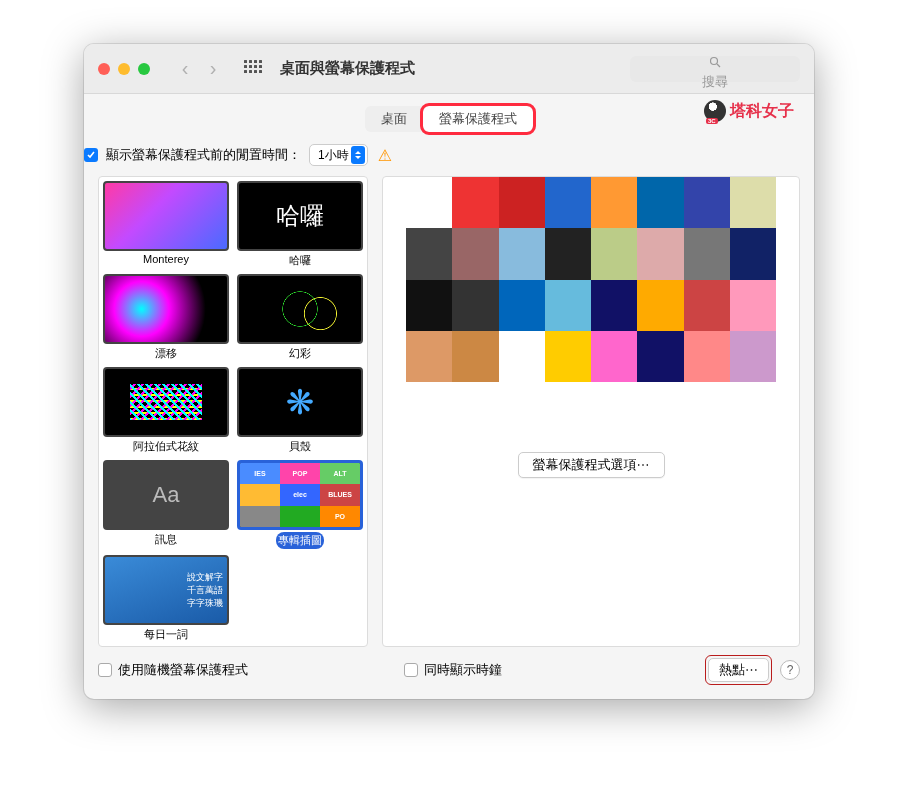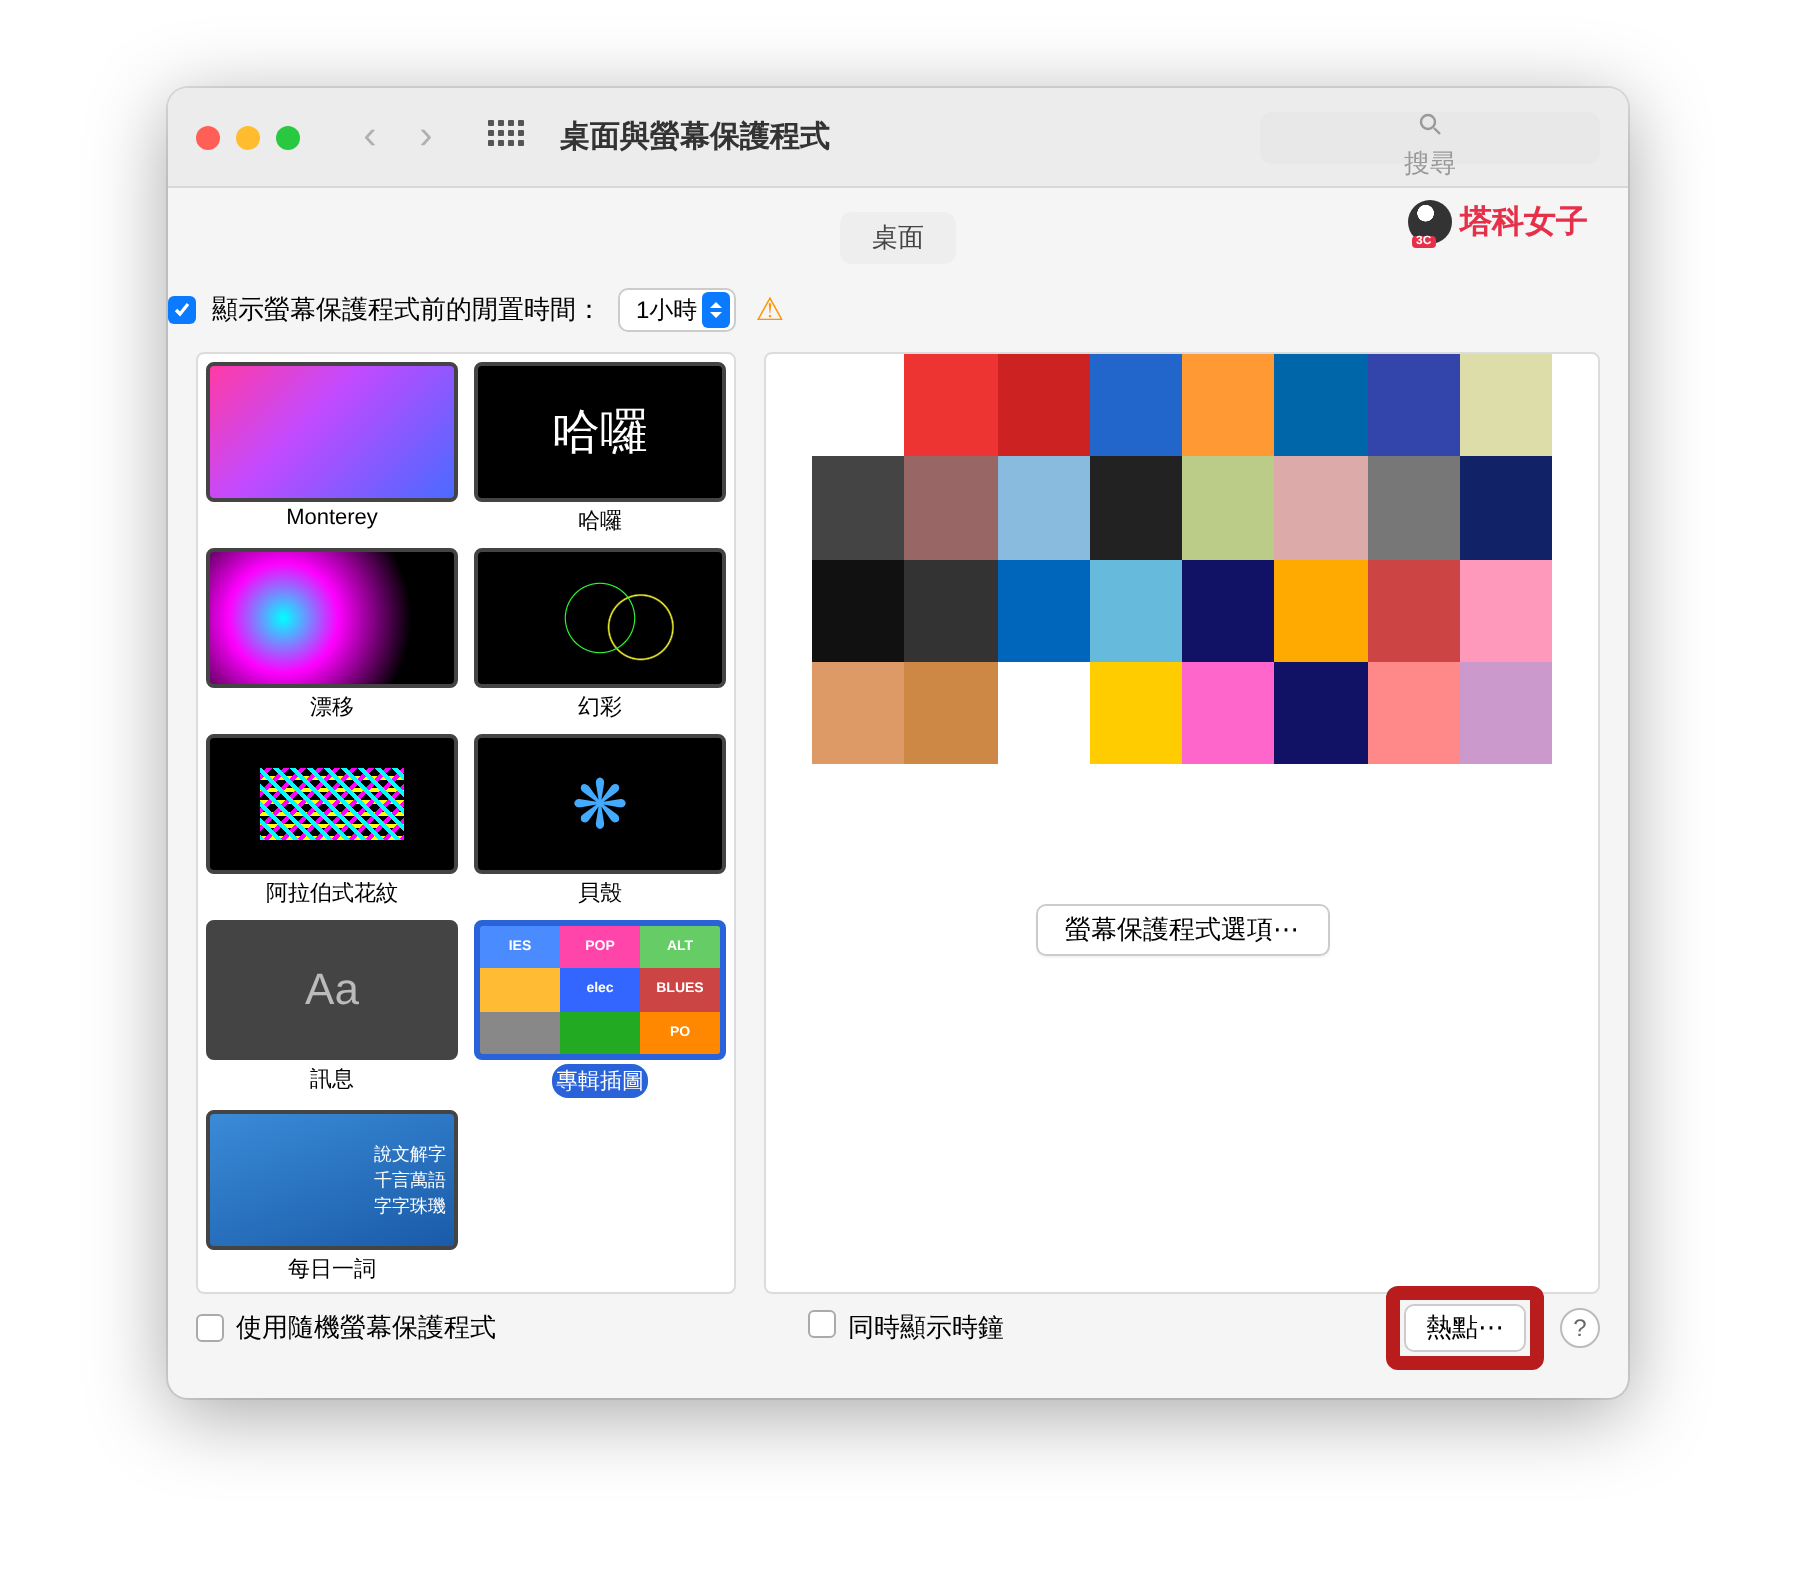"螢幕保護程式" div.seg { html: none -> <div>螢幕保護程式</div> }
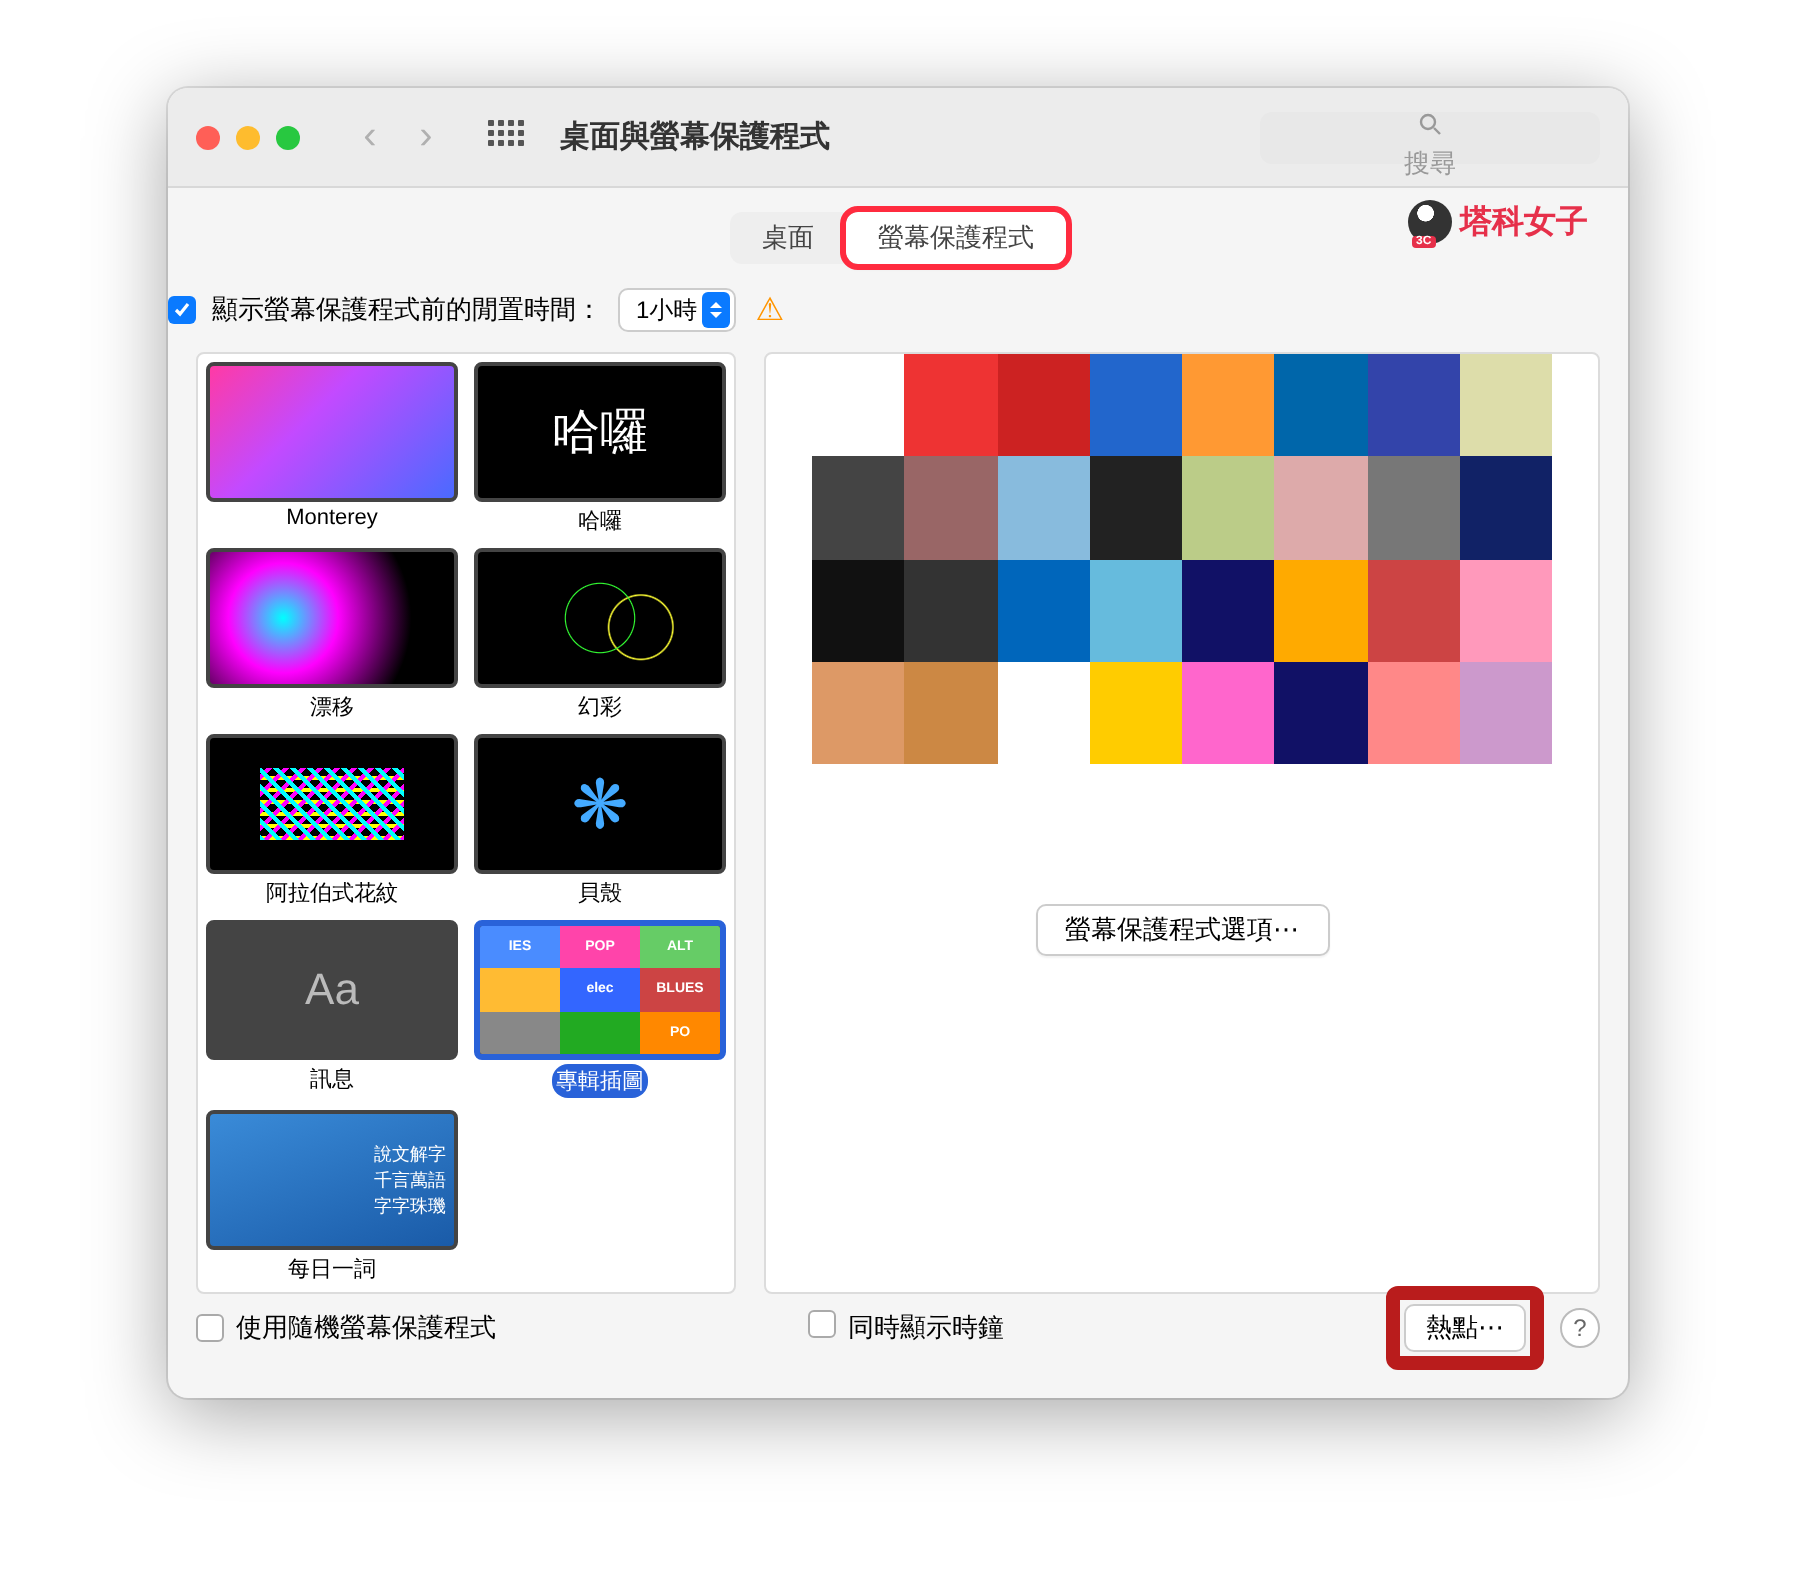"同時顯示時鐘" .footer-mid { align-items: flex-start -> center }
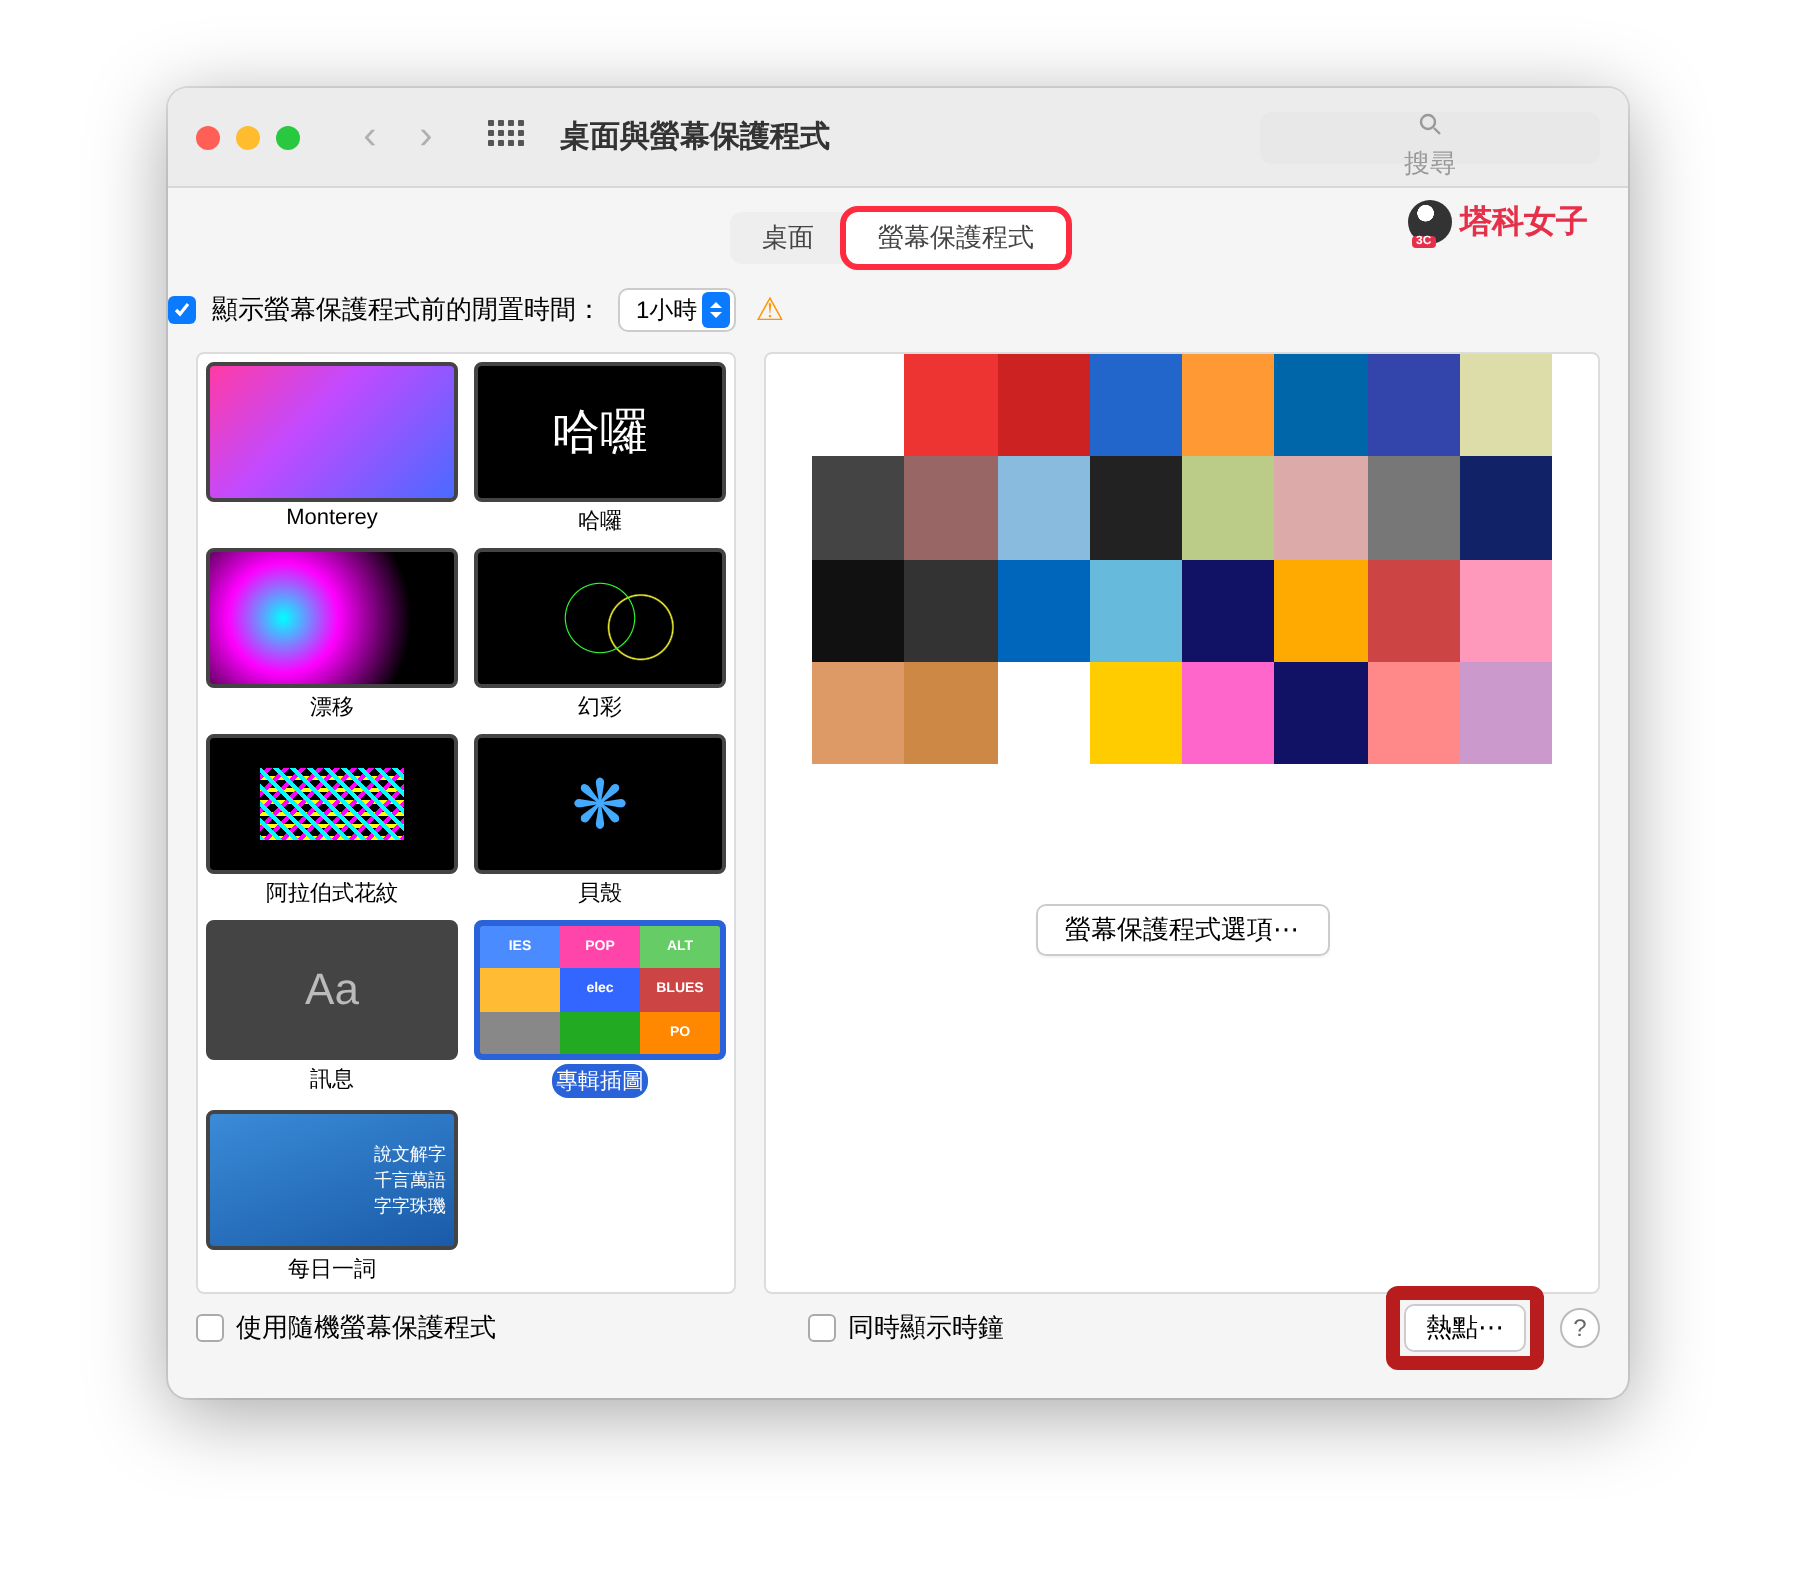"熱點⋯" .hot-highlight { border: 7px solid #b91c1c -> 1px solid #b91c1c }
